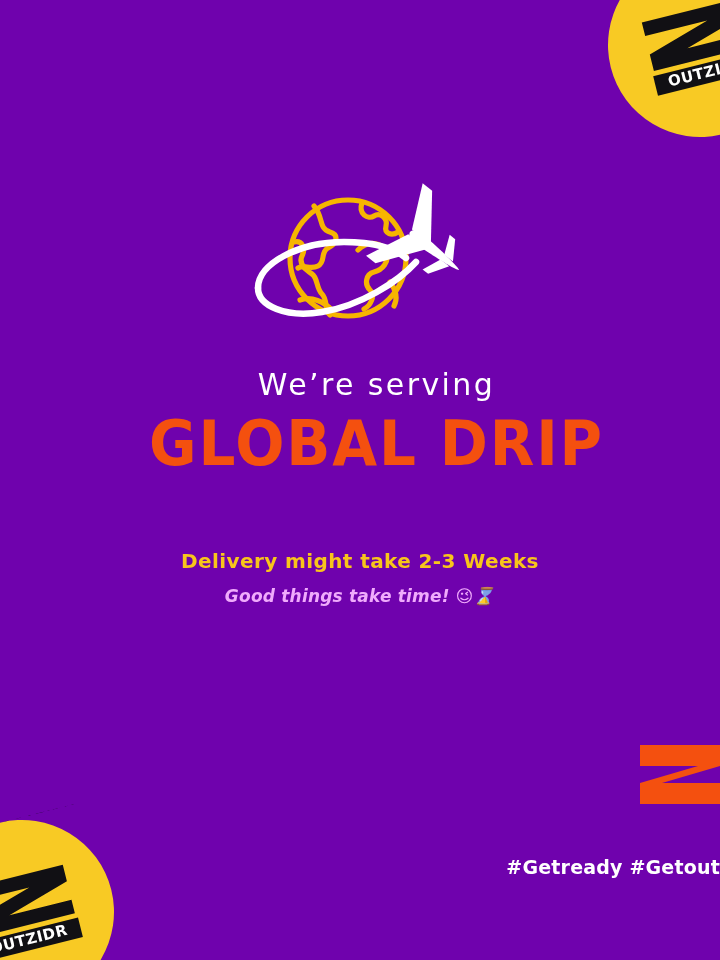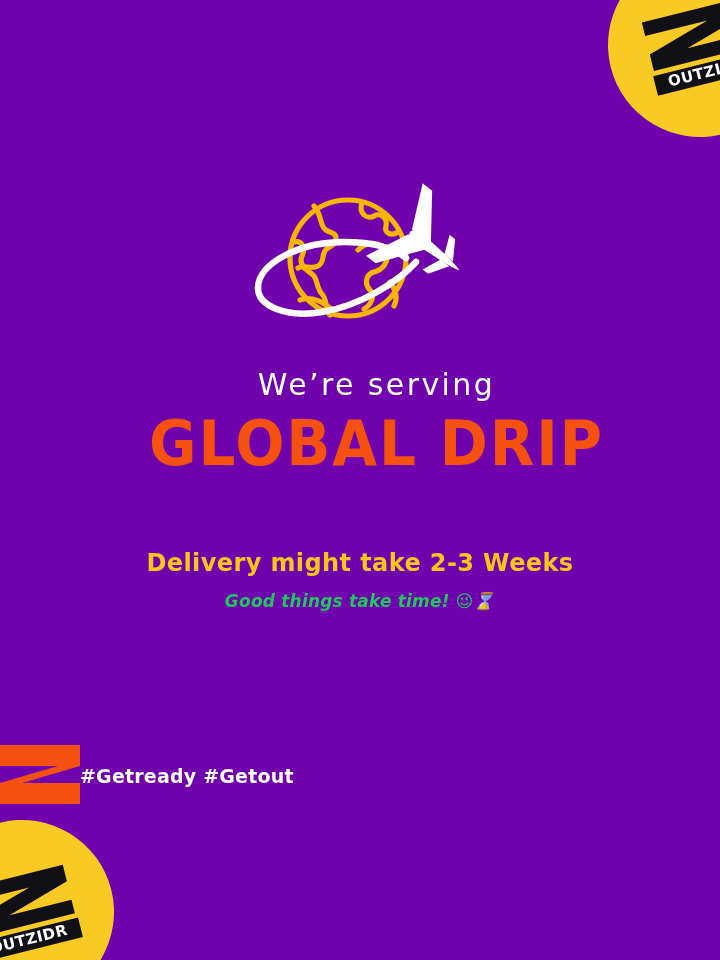"Delivery might take 2-3 Weeks" .delivery-main { font-size: 24px -> 20px }
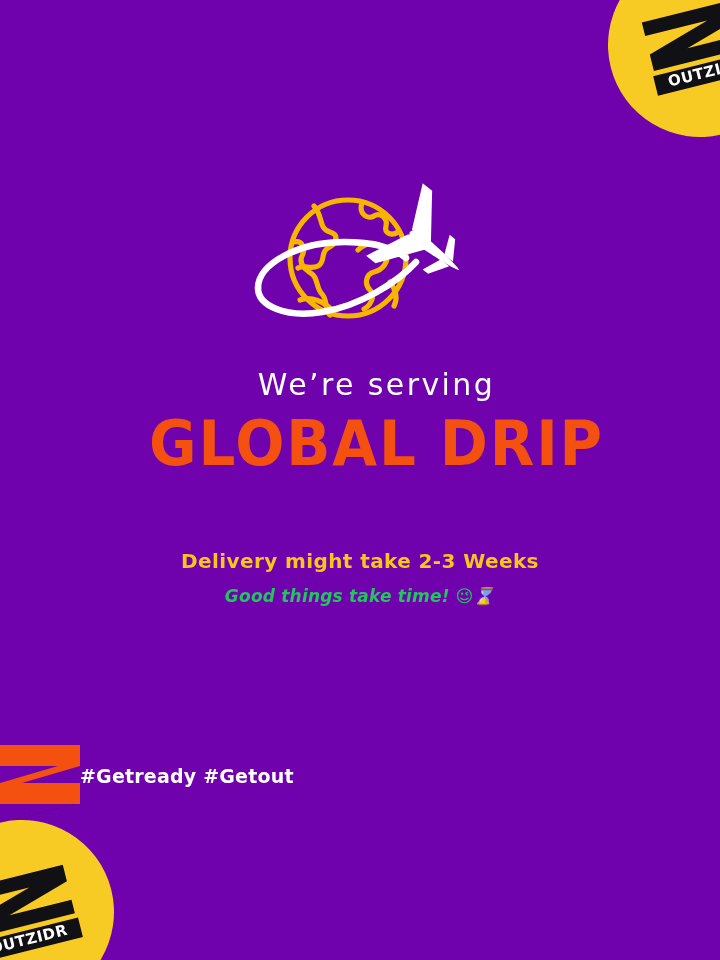"Good things take time! 😉⌛" .delivery-sub { color: #22c55e -> #f0abfc }
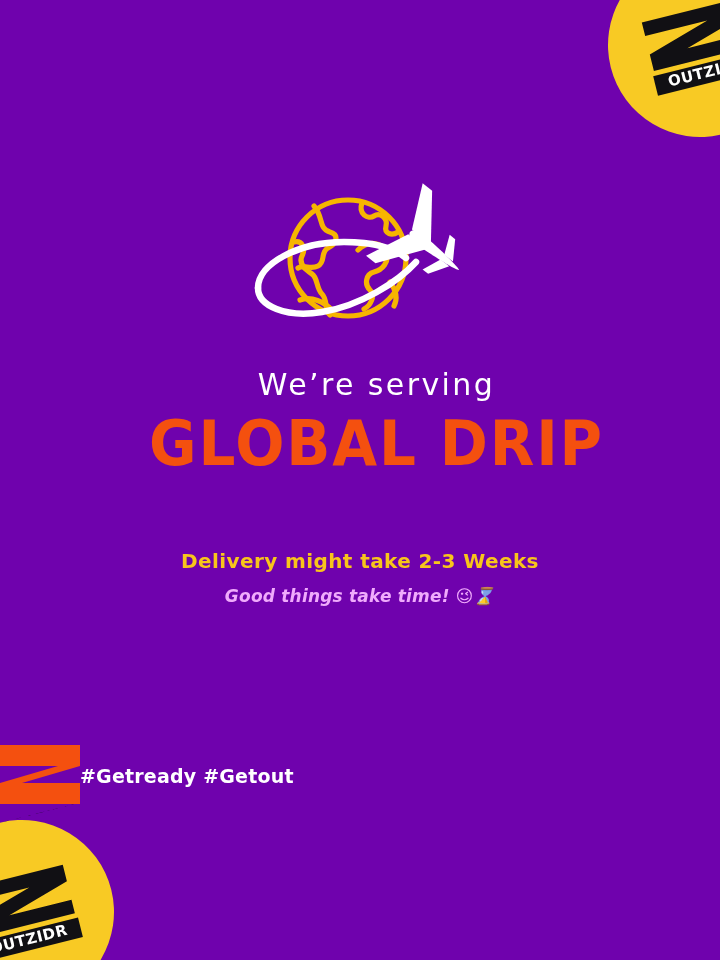"#Getready #Getout" .footer { align-items: flex-start -> flex-end; flex-direction: row -> column; gap: none -> 32px }
